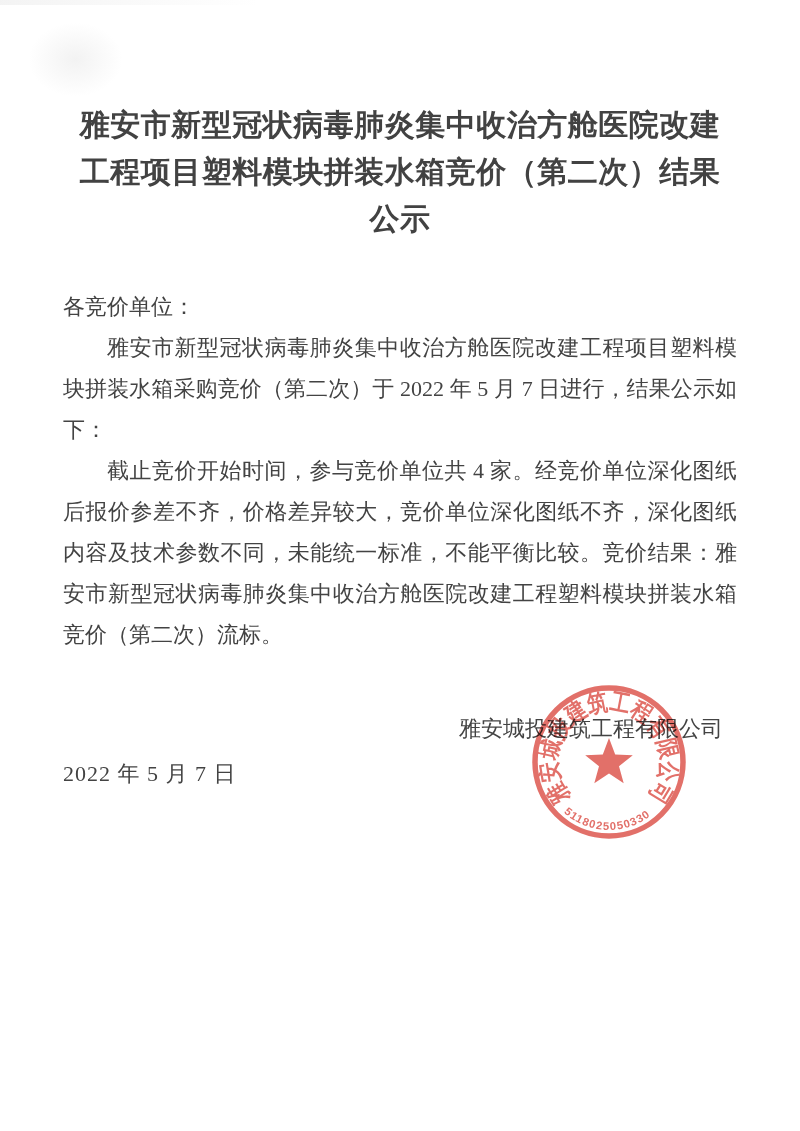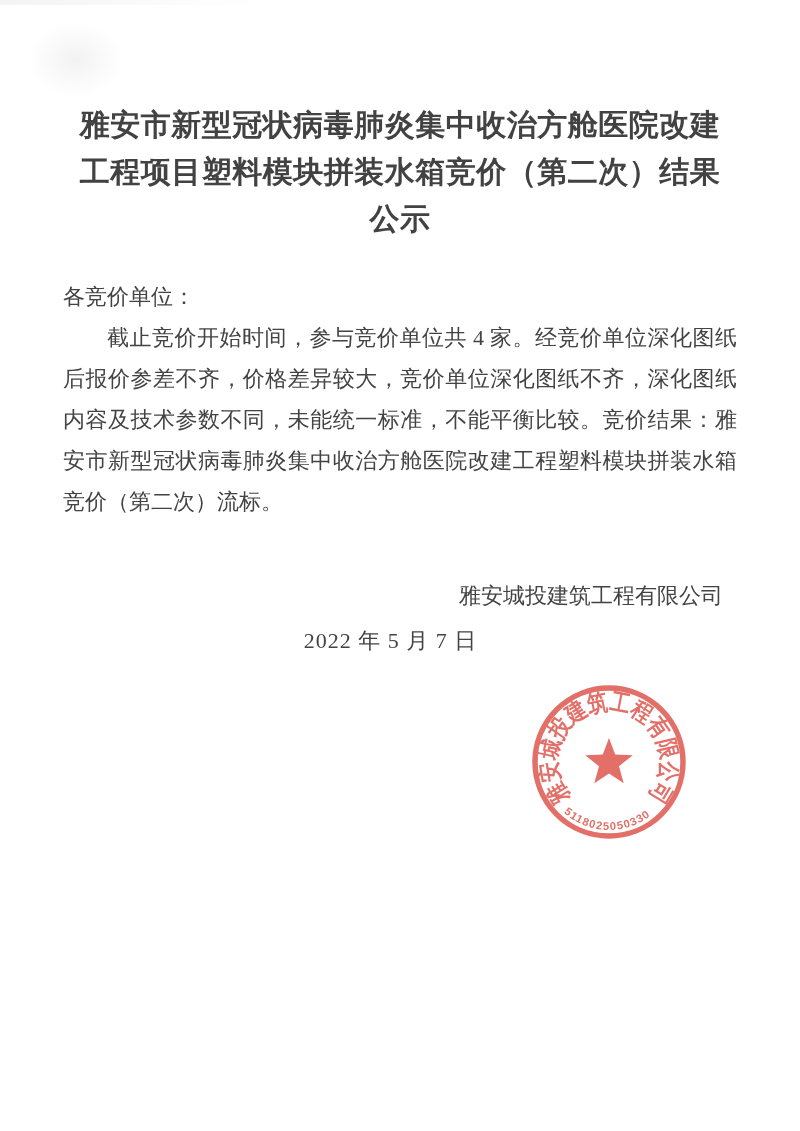"各竞价单位：" .salutation { margin: 34px 0 0 0 -> 44px 0 0 0 }
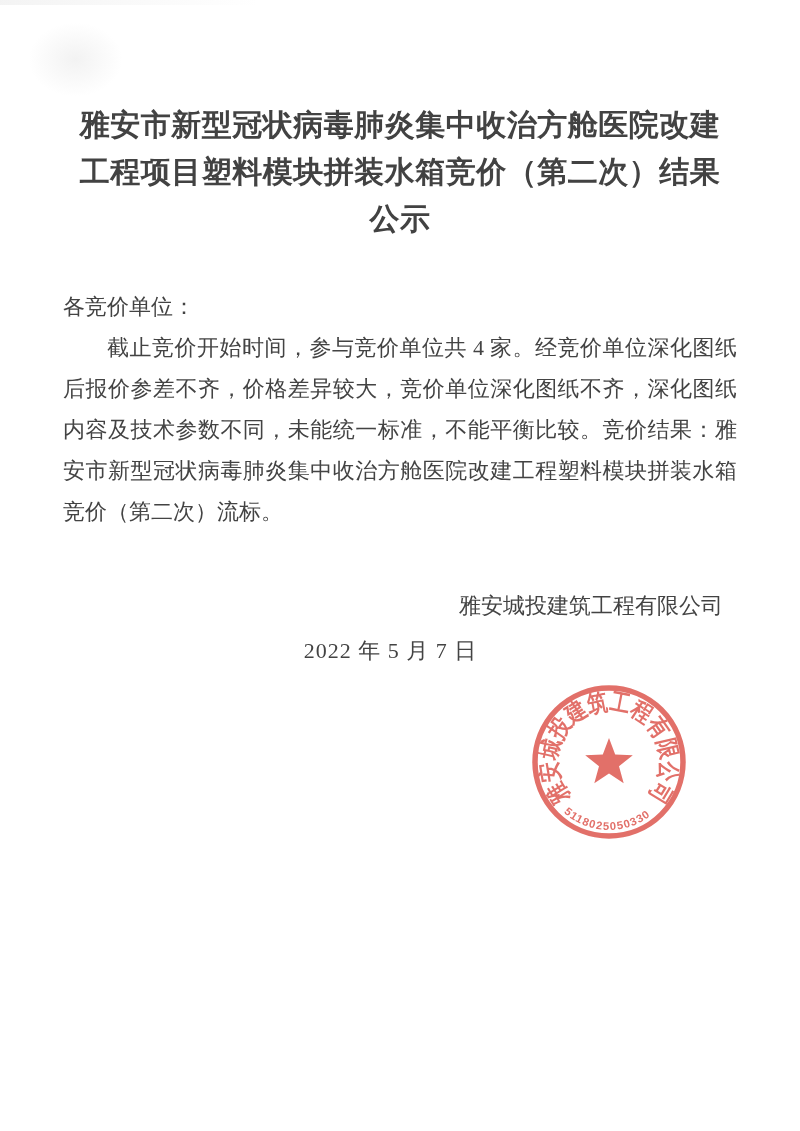"雅安市新型冠状病毒肺炎集中收治方舱医院改建工程项目塑料模块拼装水箱采购竞价（第二" p.para { html: none -> <p>雅安市新型冠状病毒肺炎集中收治方舱医院改建工程项目塑料模块拼装水箱采购竞价（第二次）于 2022 年 5 月 7 日进行，结果公示如下：</p> }
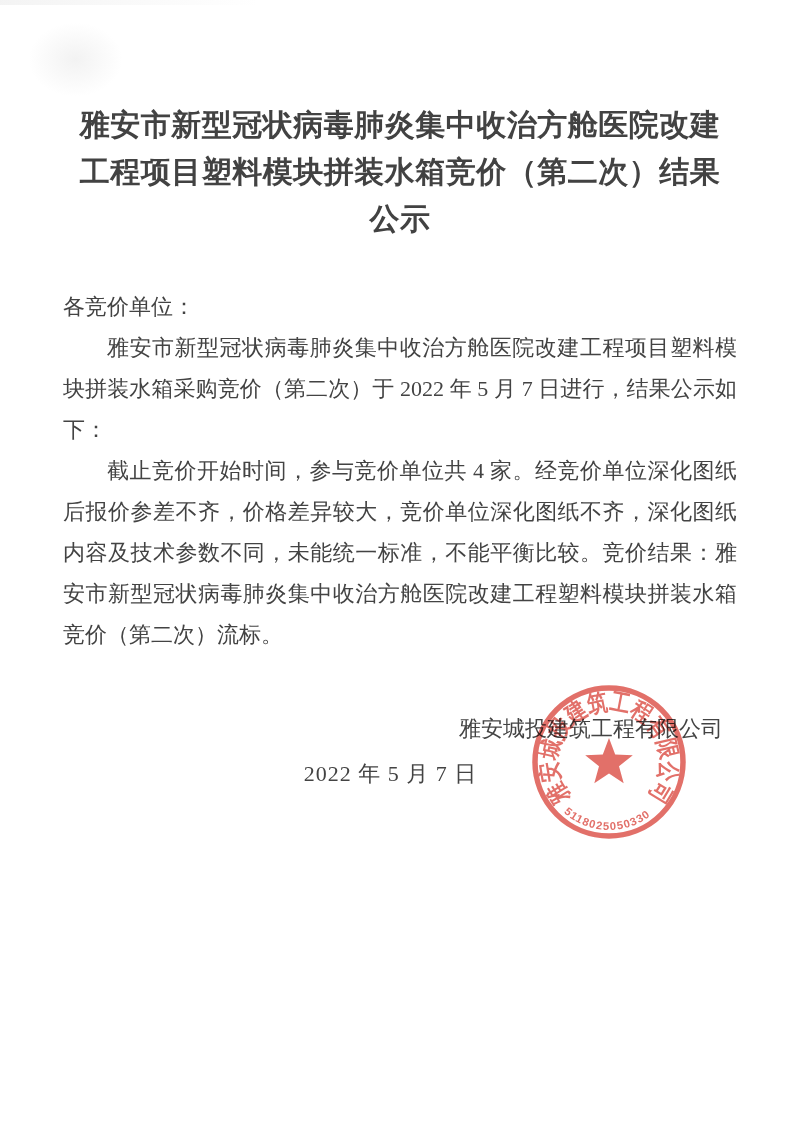"2022 年 5 月 7" .sig-date { text-align: center -> left }
